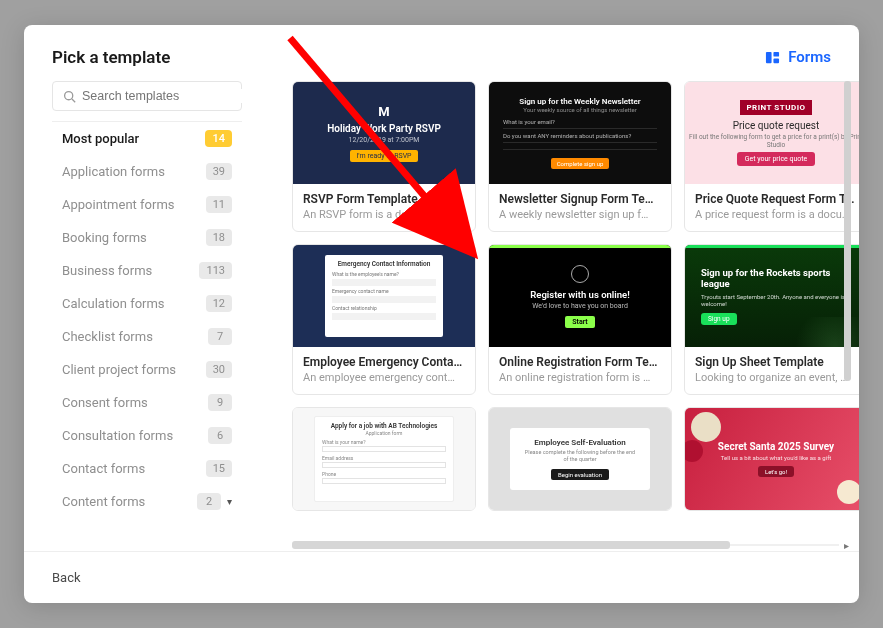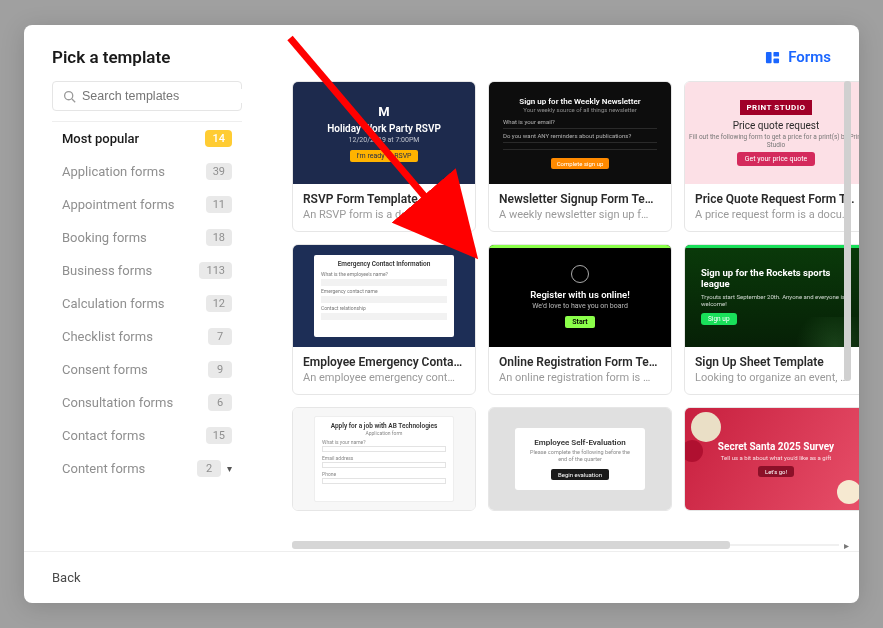"Emergency Contact Information" .thumb-emerg .sheet { width: 140px -> 118px }
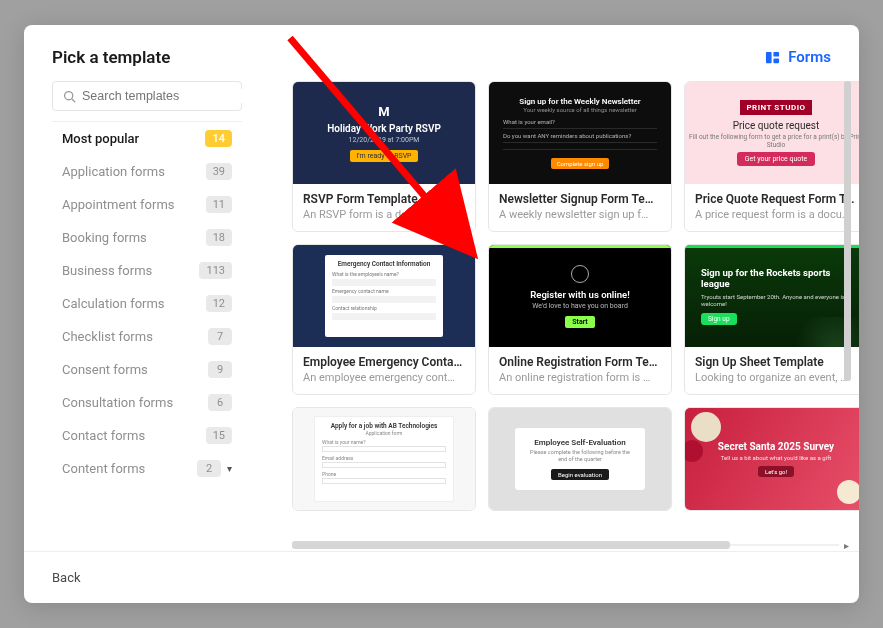"Client project forms" div.cat-item { html: none -> <div> <span>Client project forms</span> <span> <span>30</span> </span> </div> }
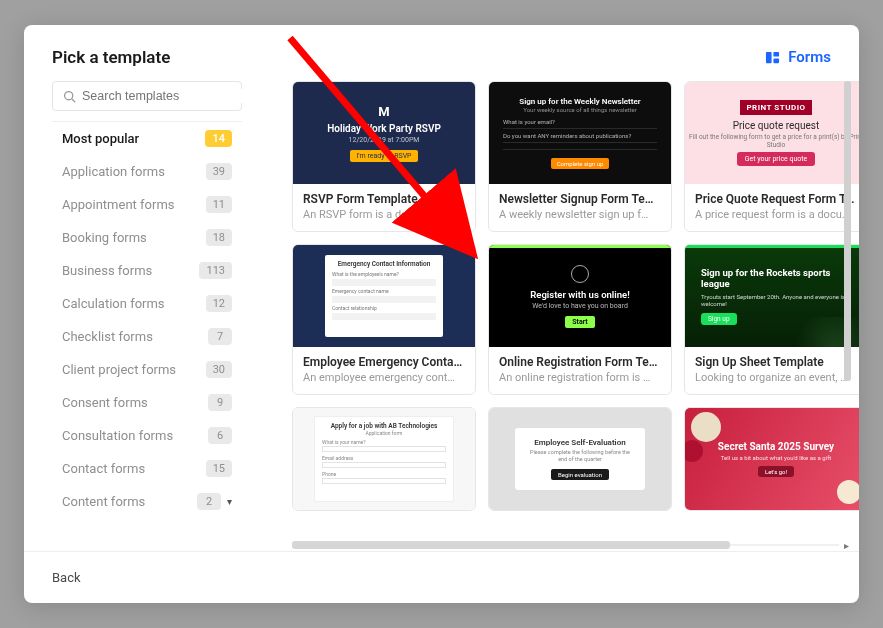"Employee Self-Evaluation" .thumb-eval .ecard { width: 130px -> 140px }
